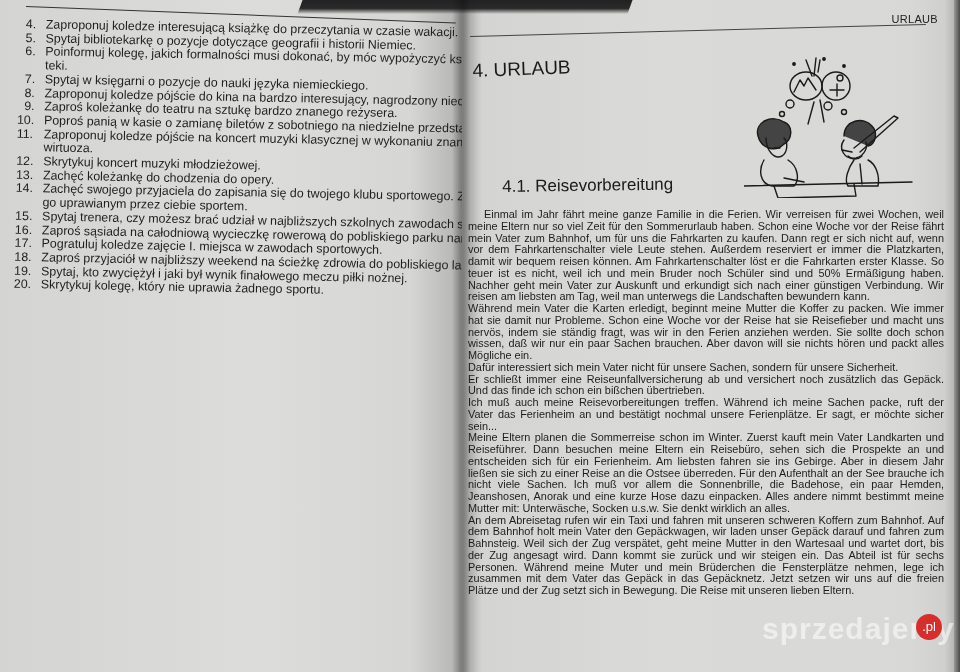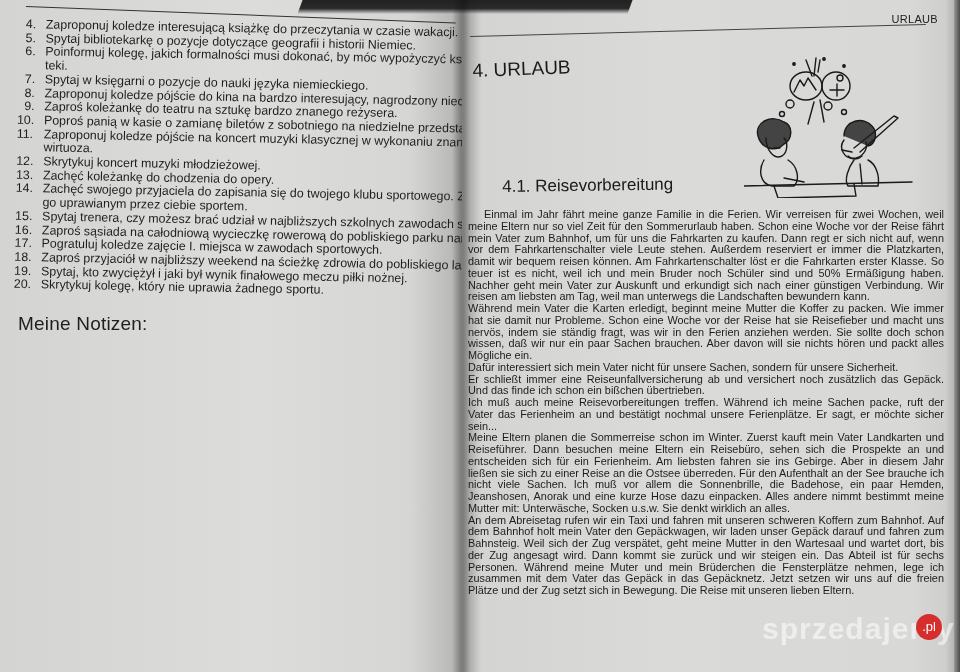"Meine Notizen:" div.notes-title { html: <div>Meine Notizen:</div> -> none }
